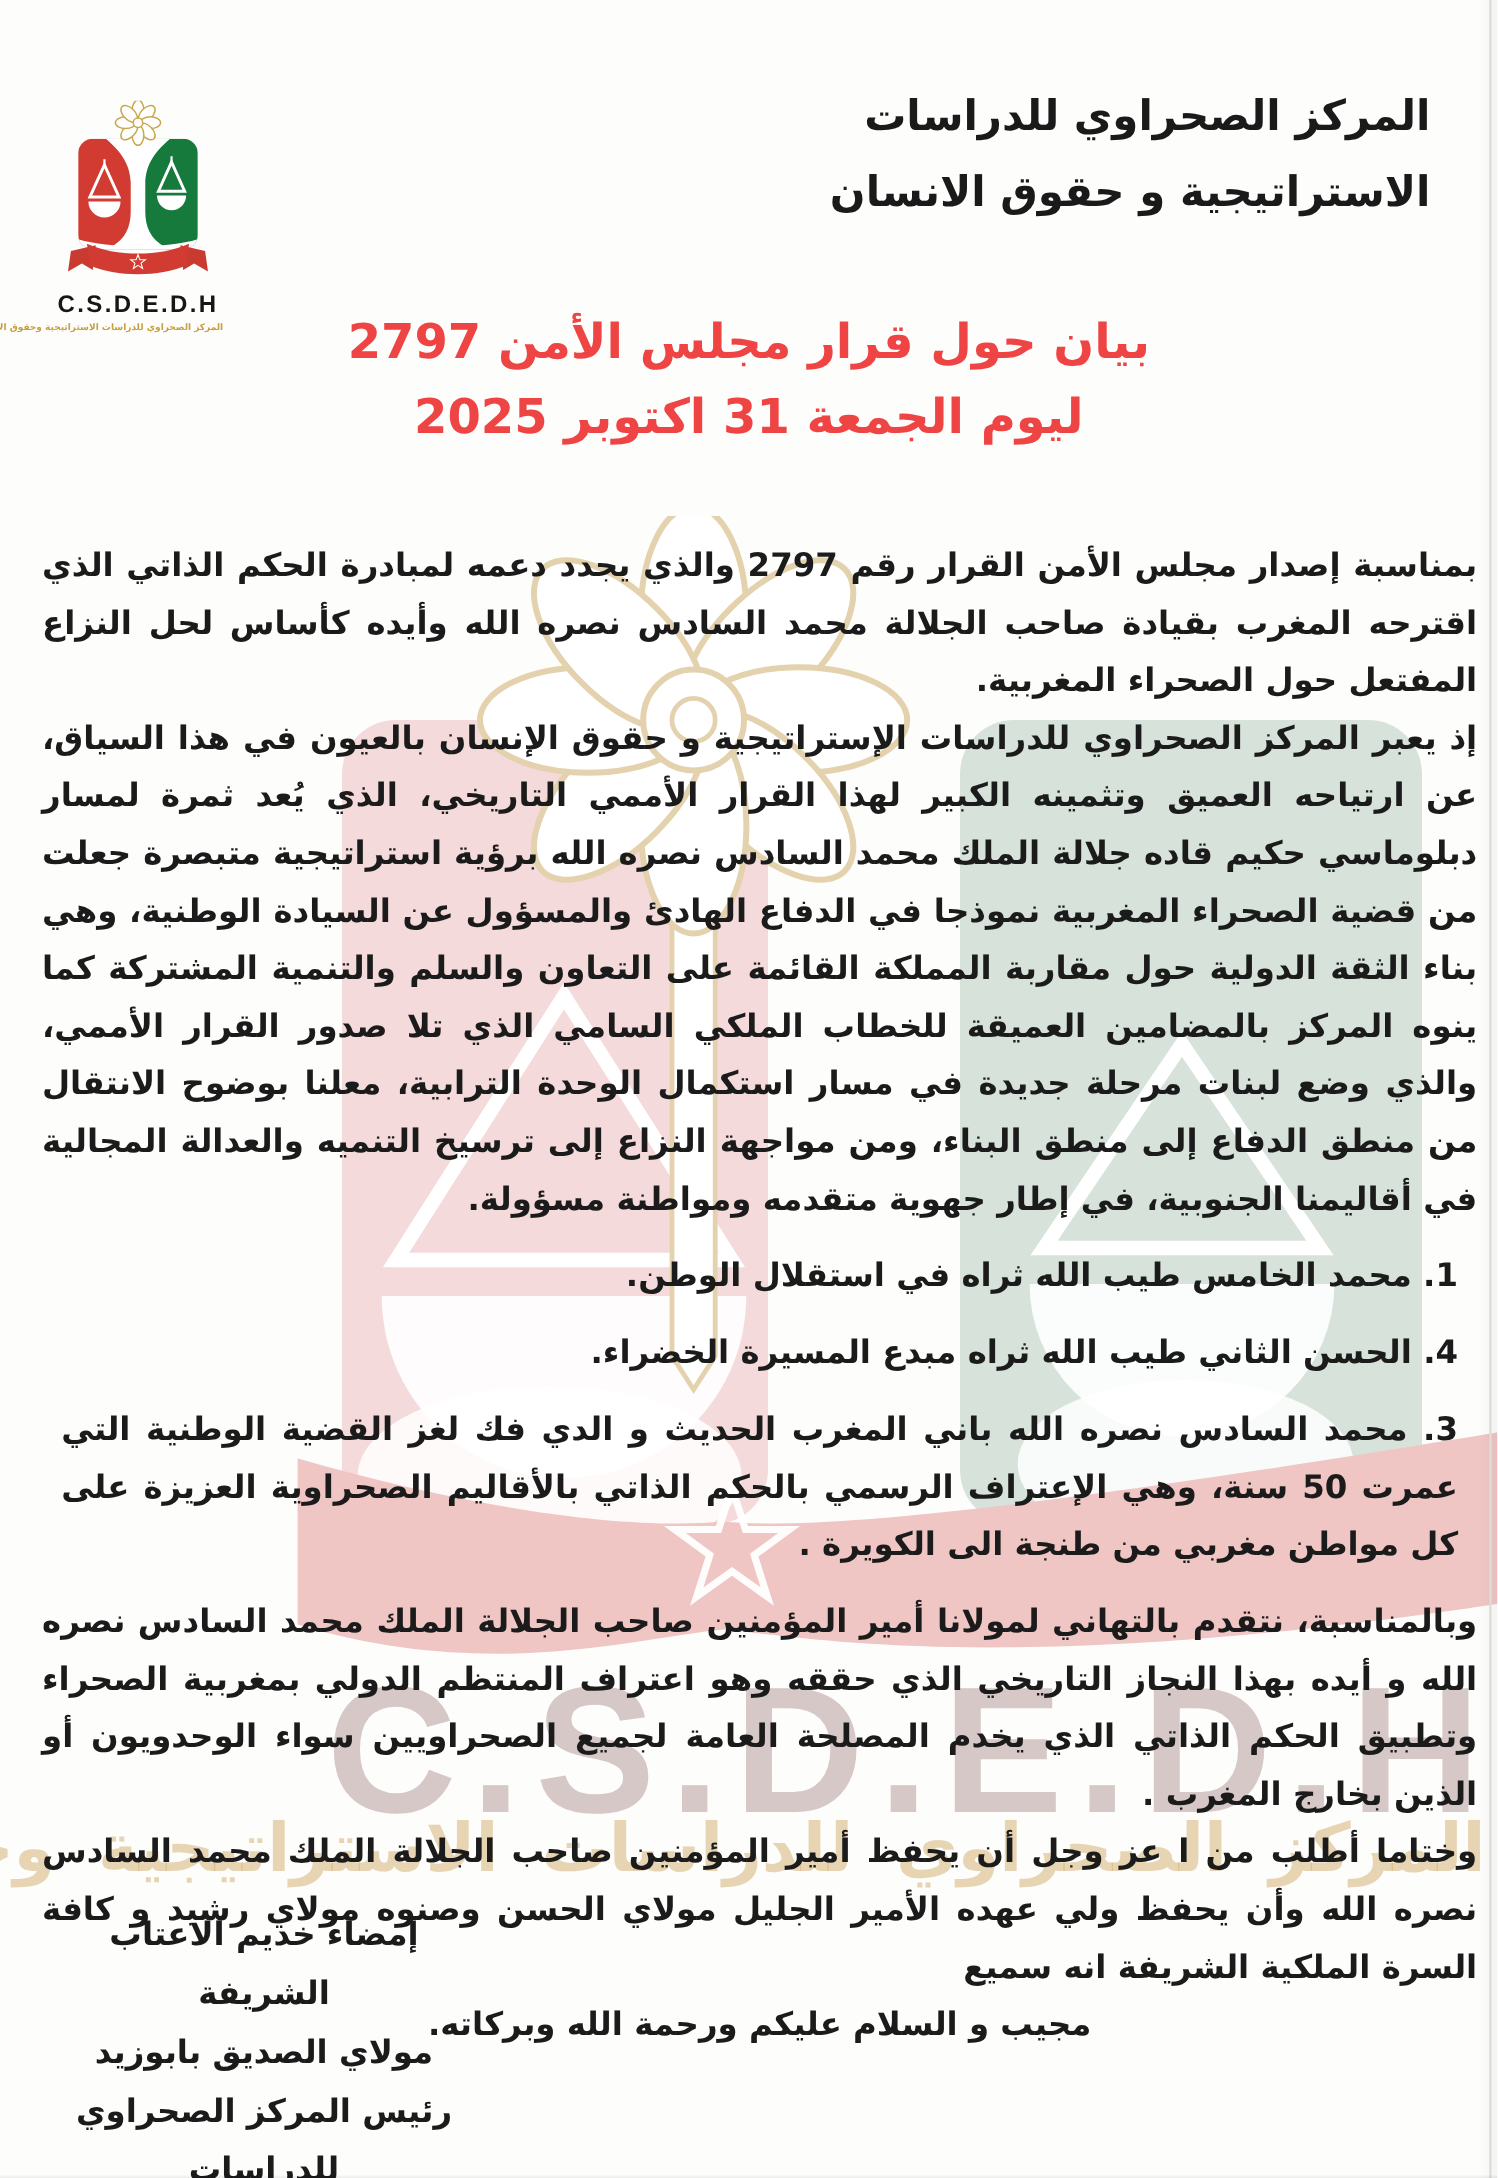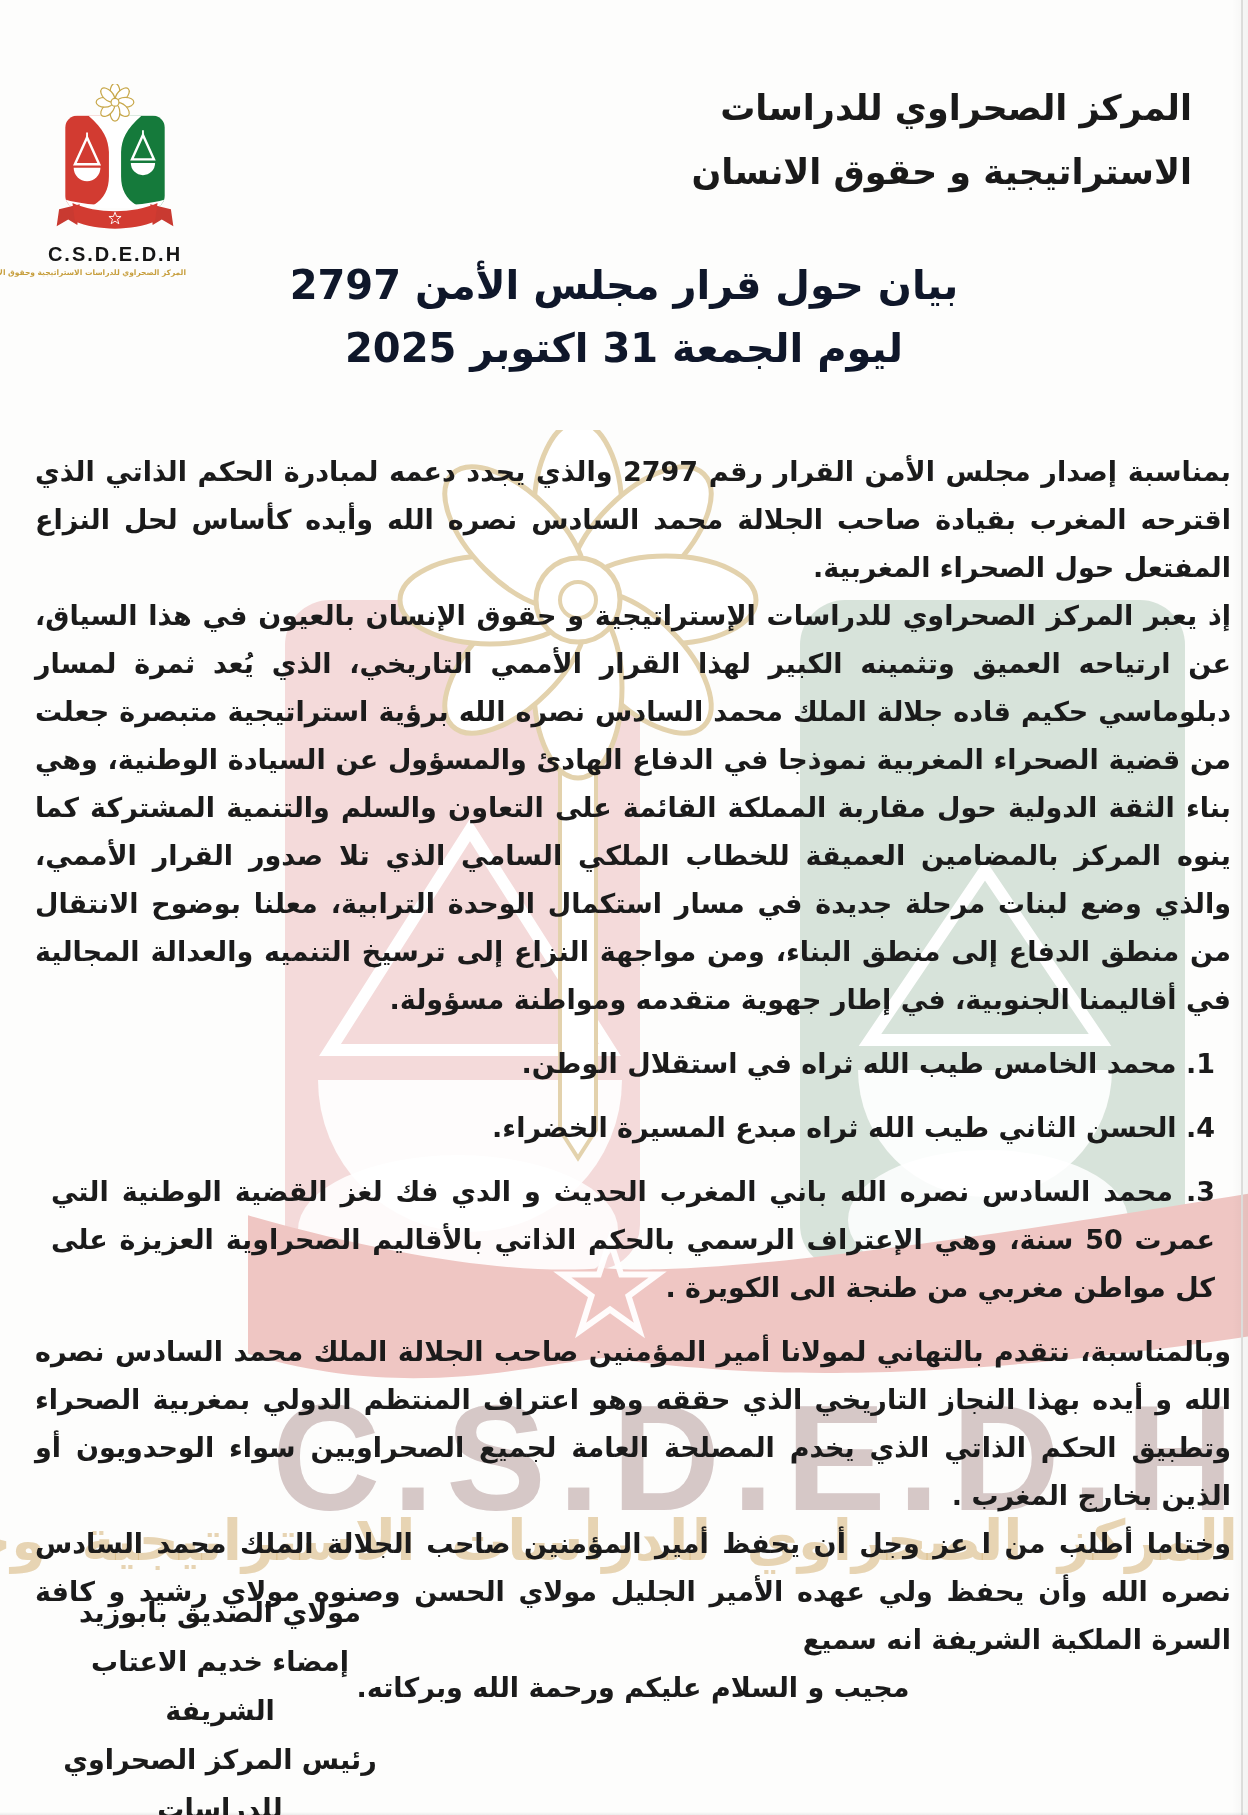"المركز الصحراوي للدراسات" .org-header { top: 76px -> 65px }
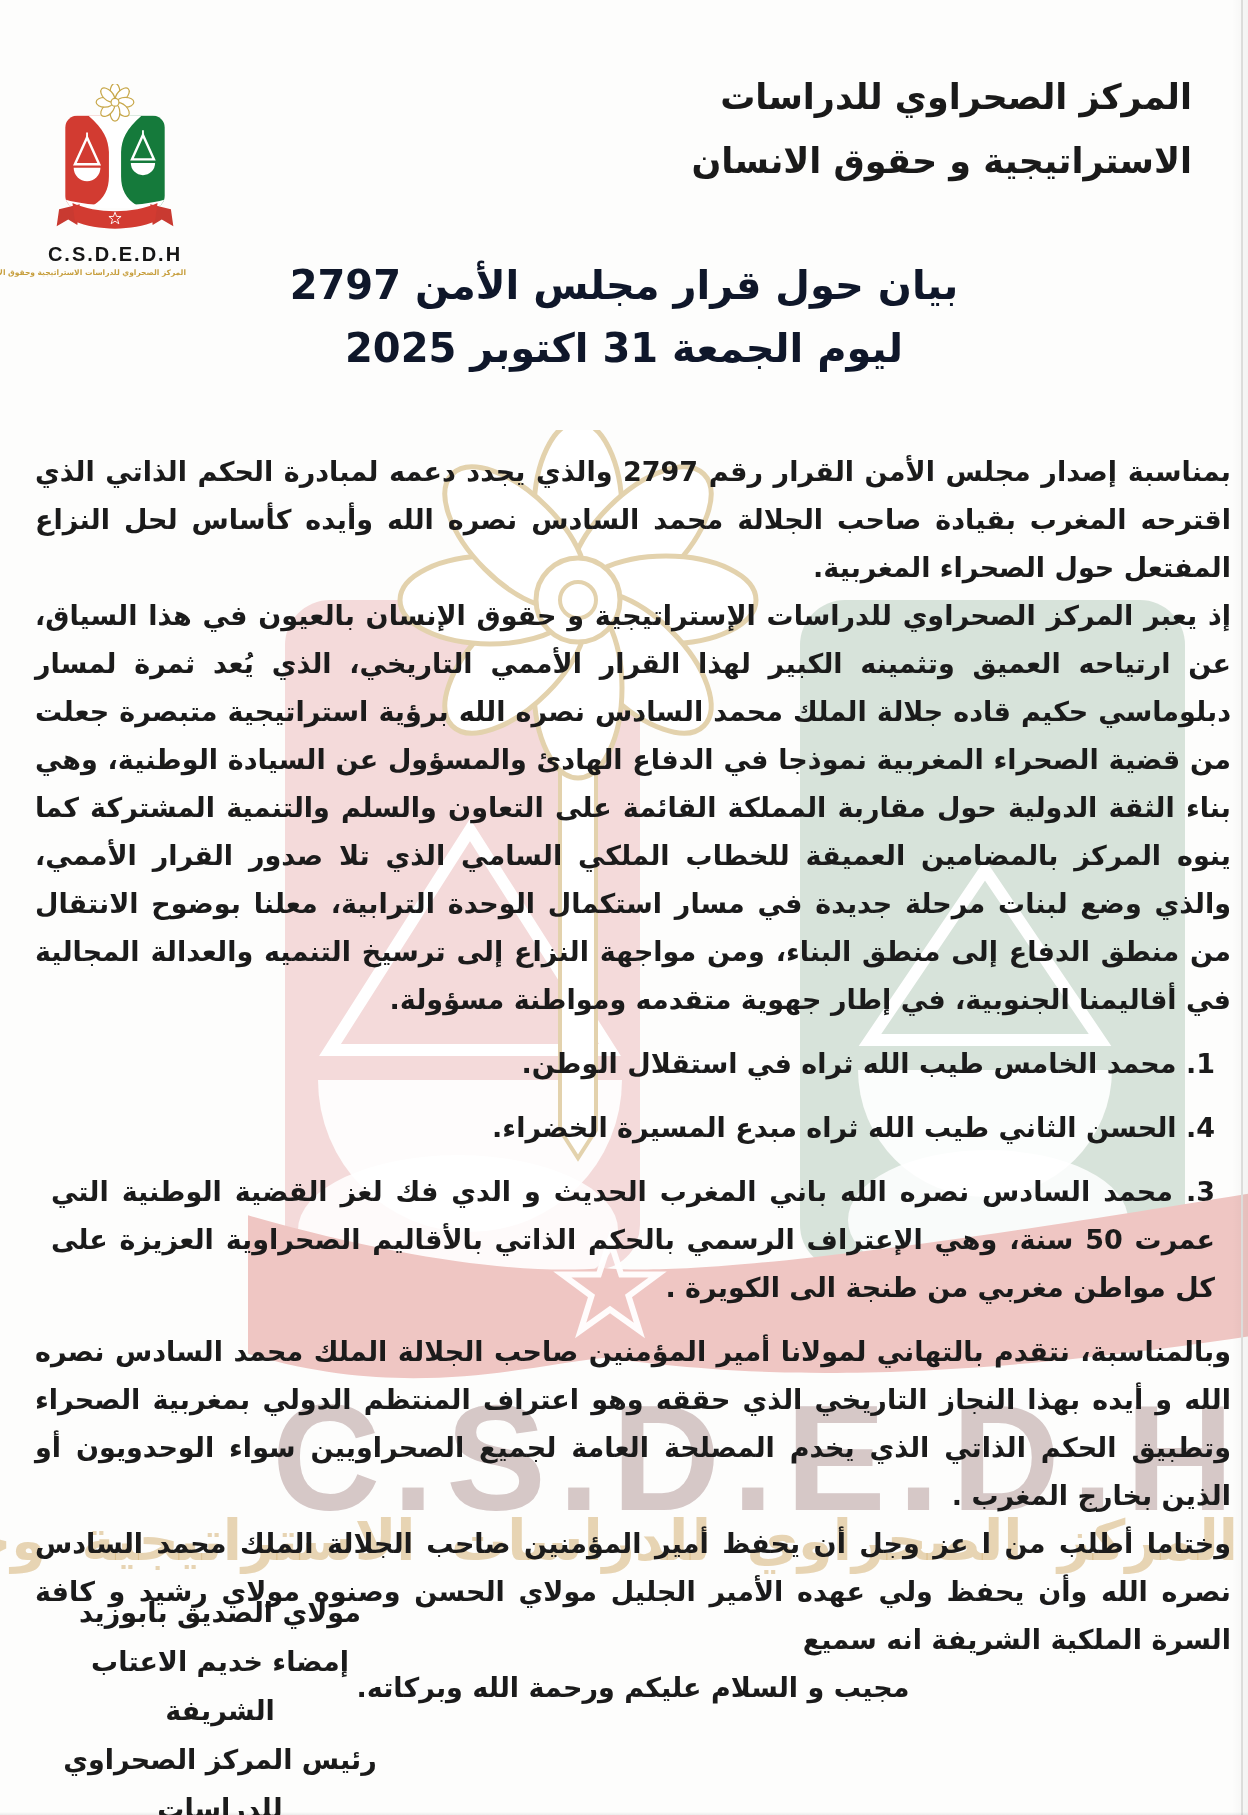"بيان حول قرار مجلس الأمن" .doc-title { color: #0f172a -> #ef4444 }
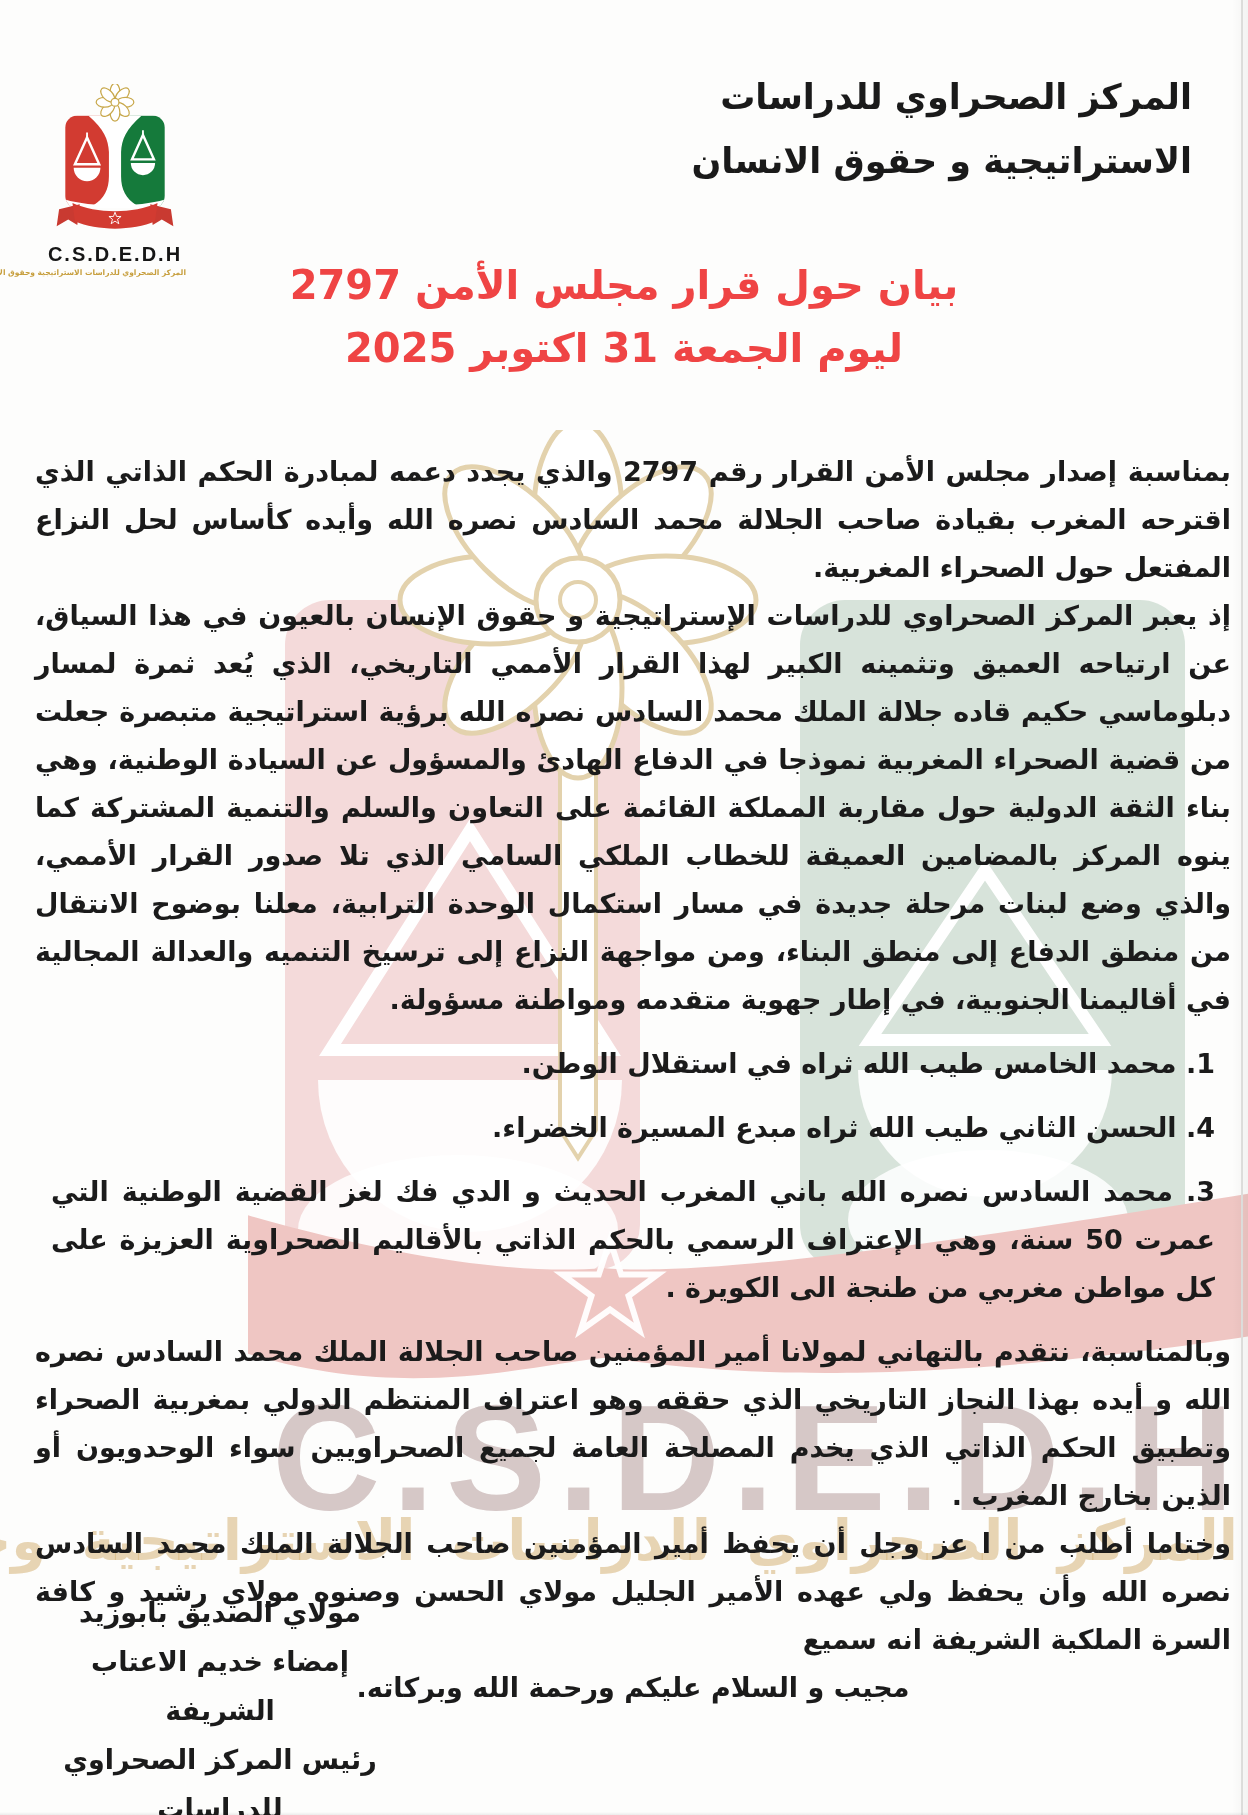"مولاي الصديق بابوزيد" div { order: before "إمضاء خديم الاعتاب الشريفة" -> after "إمضاء خديم الاعتاب الشريفة" }
